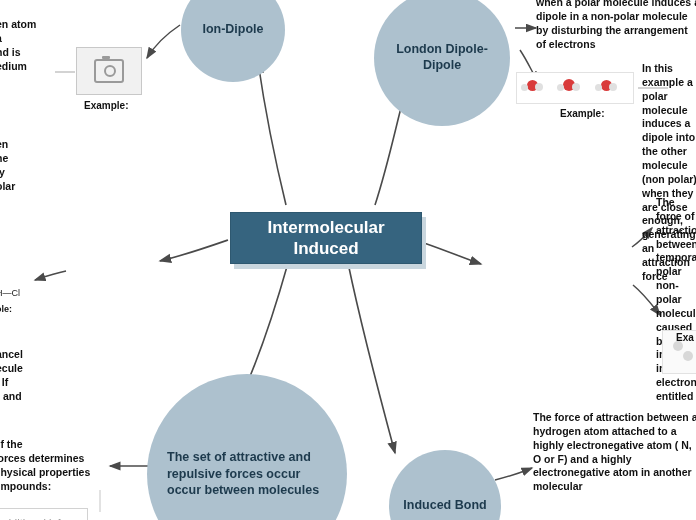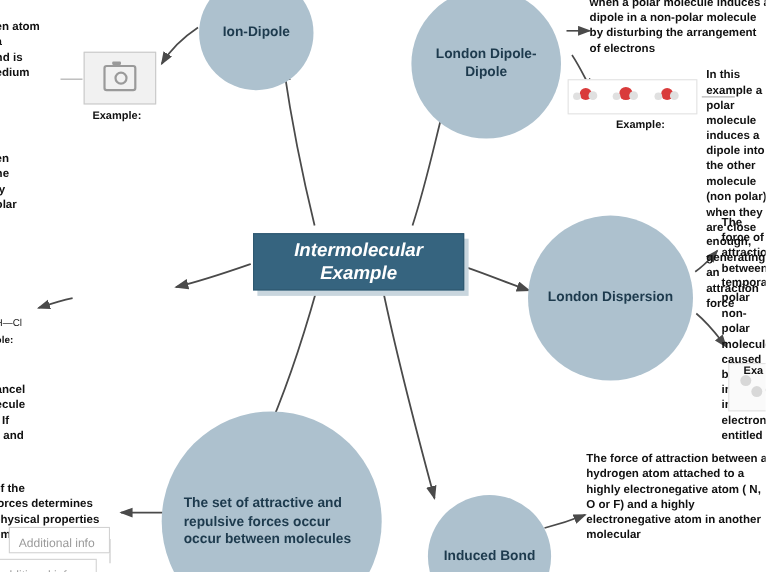"Intermolecular" .center-box { font-style: italic -> none }
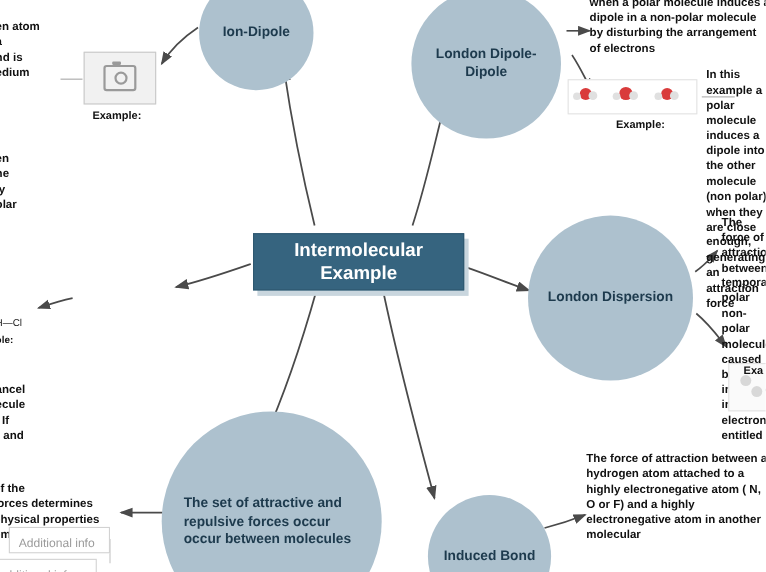"Example" div { text: Example -> Induced }
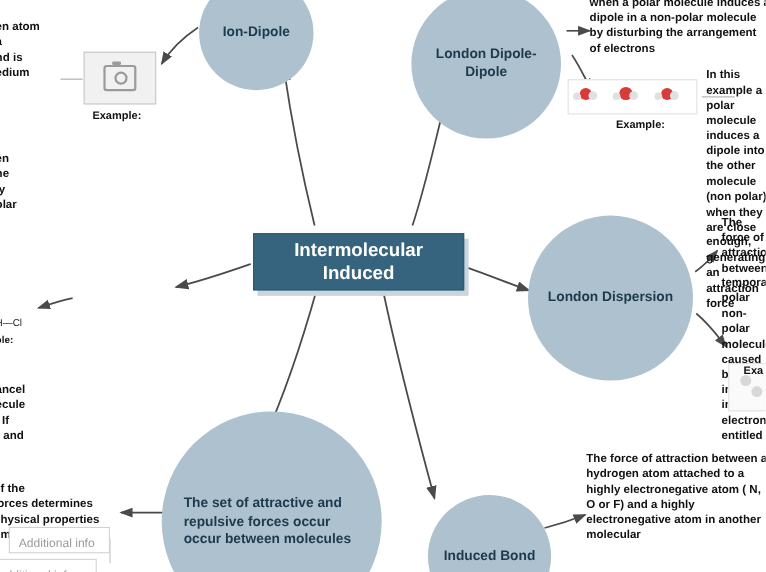"London Dispersion" div.node { html: <div> <span>London Dispersion</span> </div> -> none }
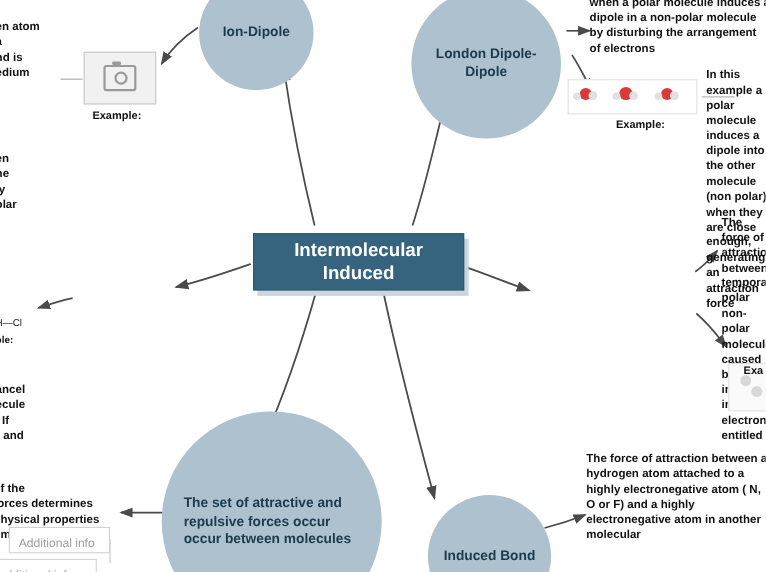"Additional info" div.node { html: <div> <span>Additional info</span> </div> -> none }
